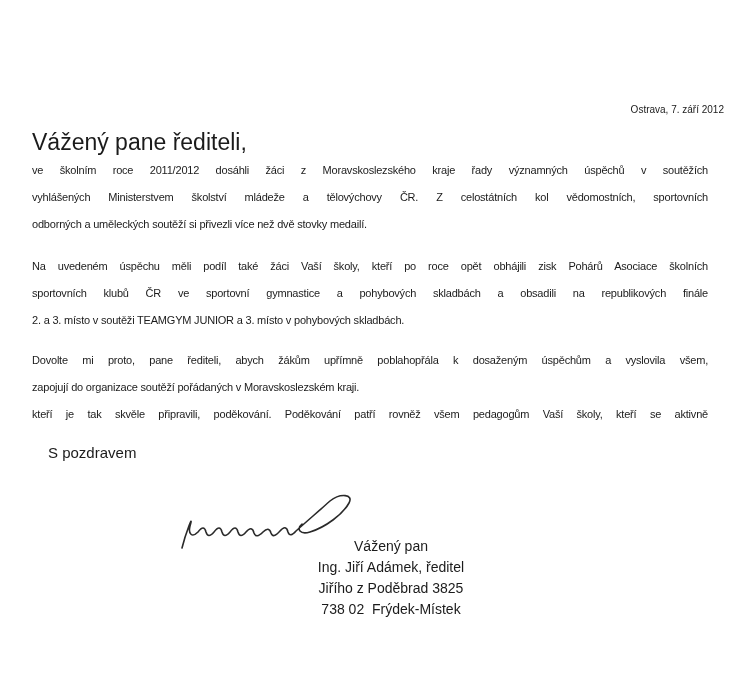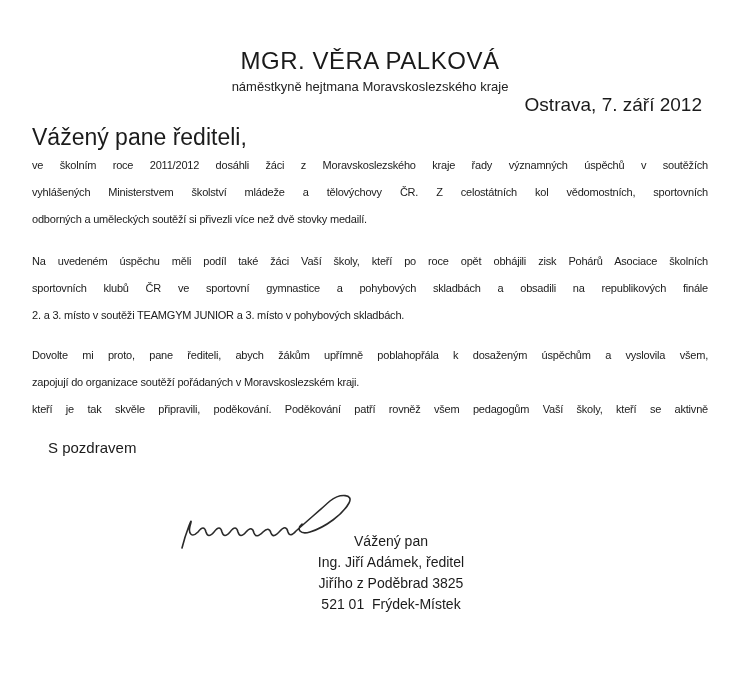"MGR. VĚRA PALKOVÁ" div.hdr { html: <div> <div>MGR. VĚRA PALKOVÁ</div> <div>náměstkyně hejtmana Moravskoslezského kraje</div> </div> -> none }
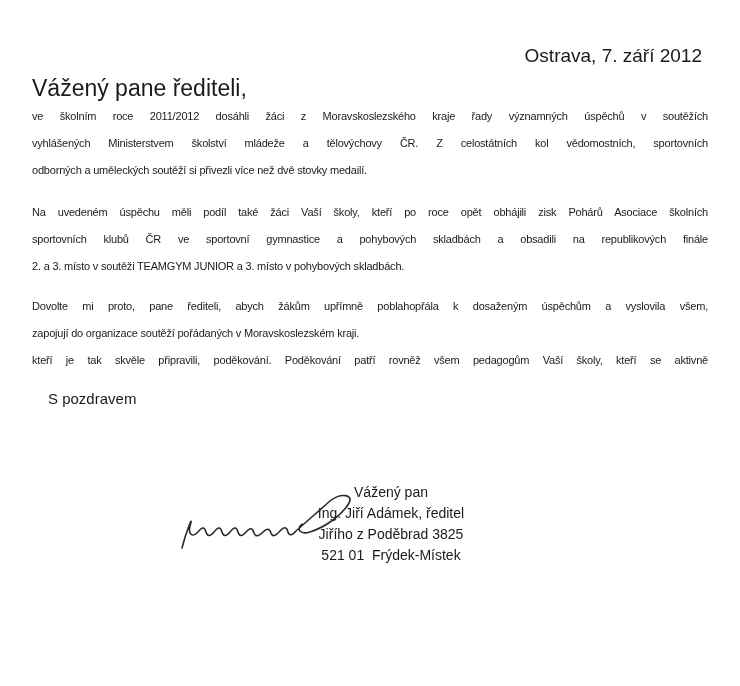"Ostrava, 7. září 2012" .dateline { font-size: 19px -> 10px; margin-top: none -> 54px; padding-right: 38px -> 16px }
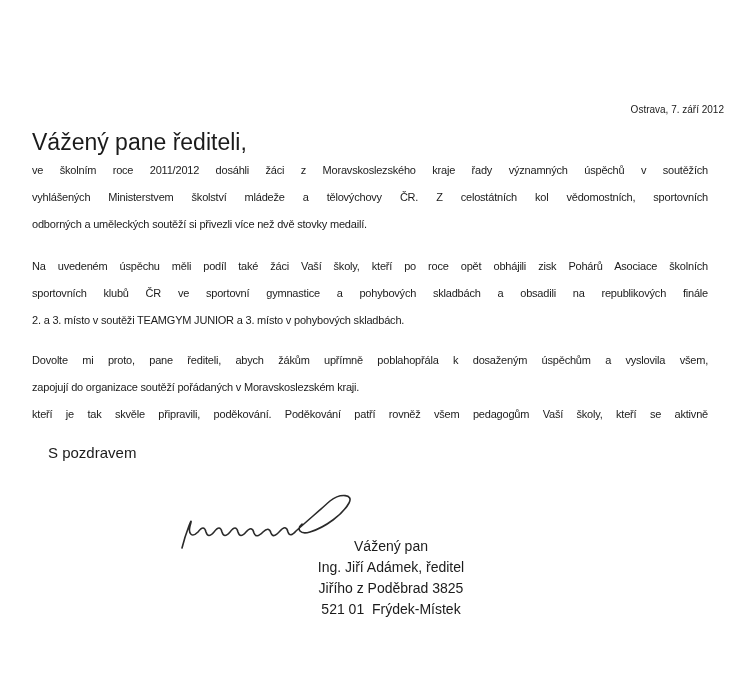"521 01 Frýdek-Místek" div.rline { text: 521 01 -> 738 02 }
